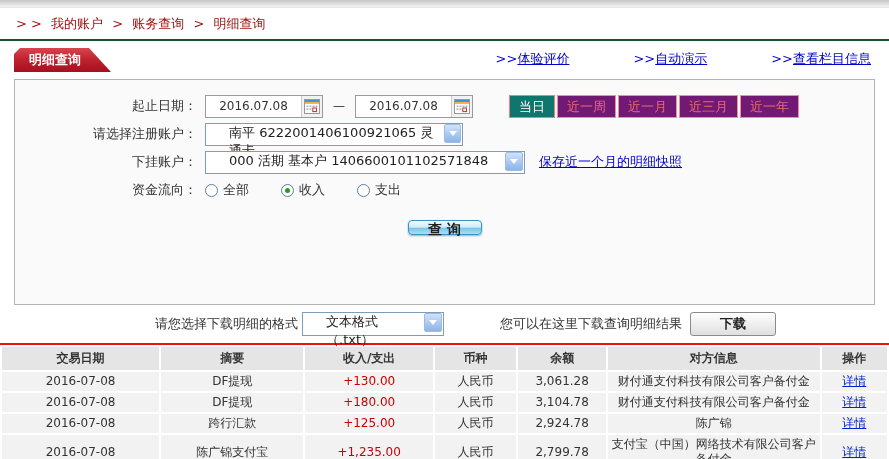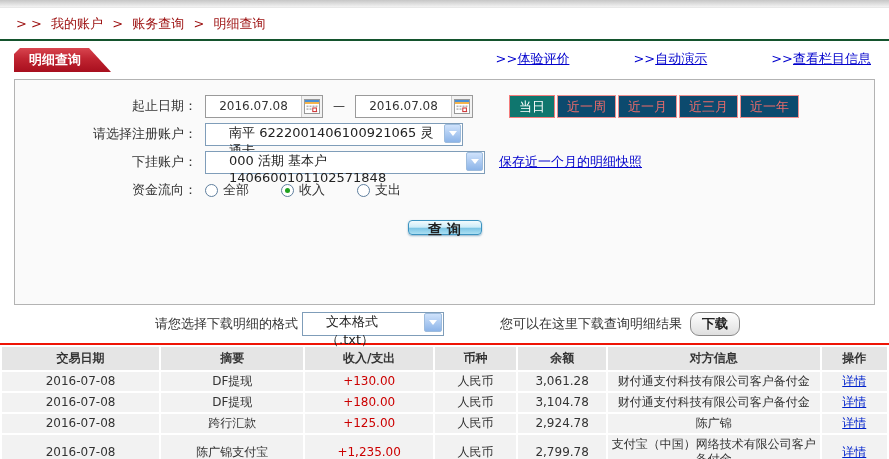"近一周" .quick-btn { background: #0c4a6e -> #701a75 }
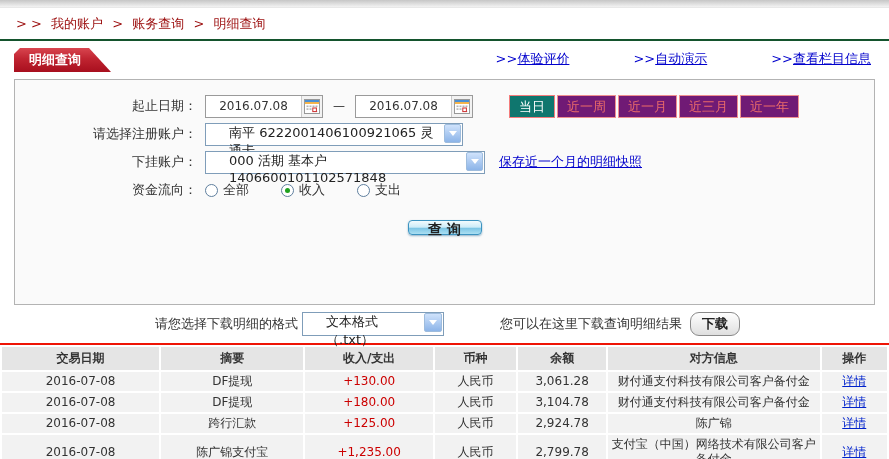"000 活期 基本户 1406600101102571848" .w-sub { width: 280px -> 320px }
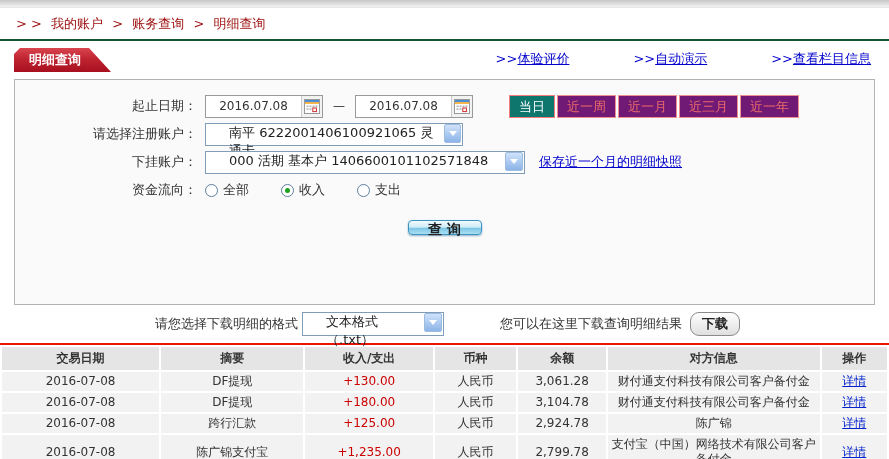"下载" .dl-btn { border-radius: 9px -> 3px; width: 50px -> 86px }
